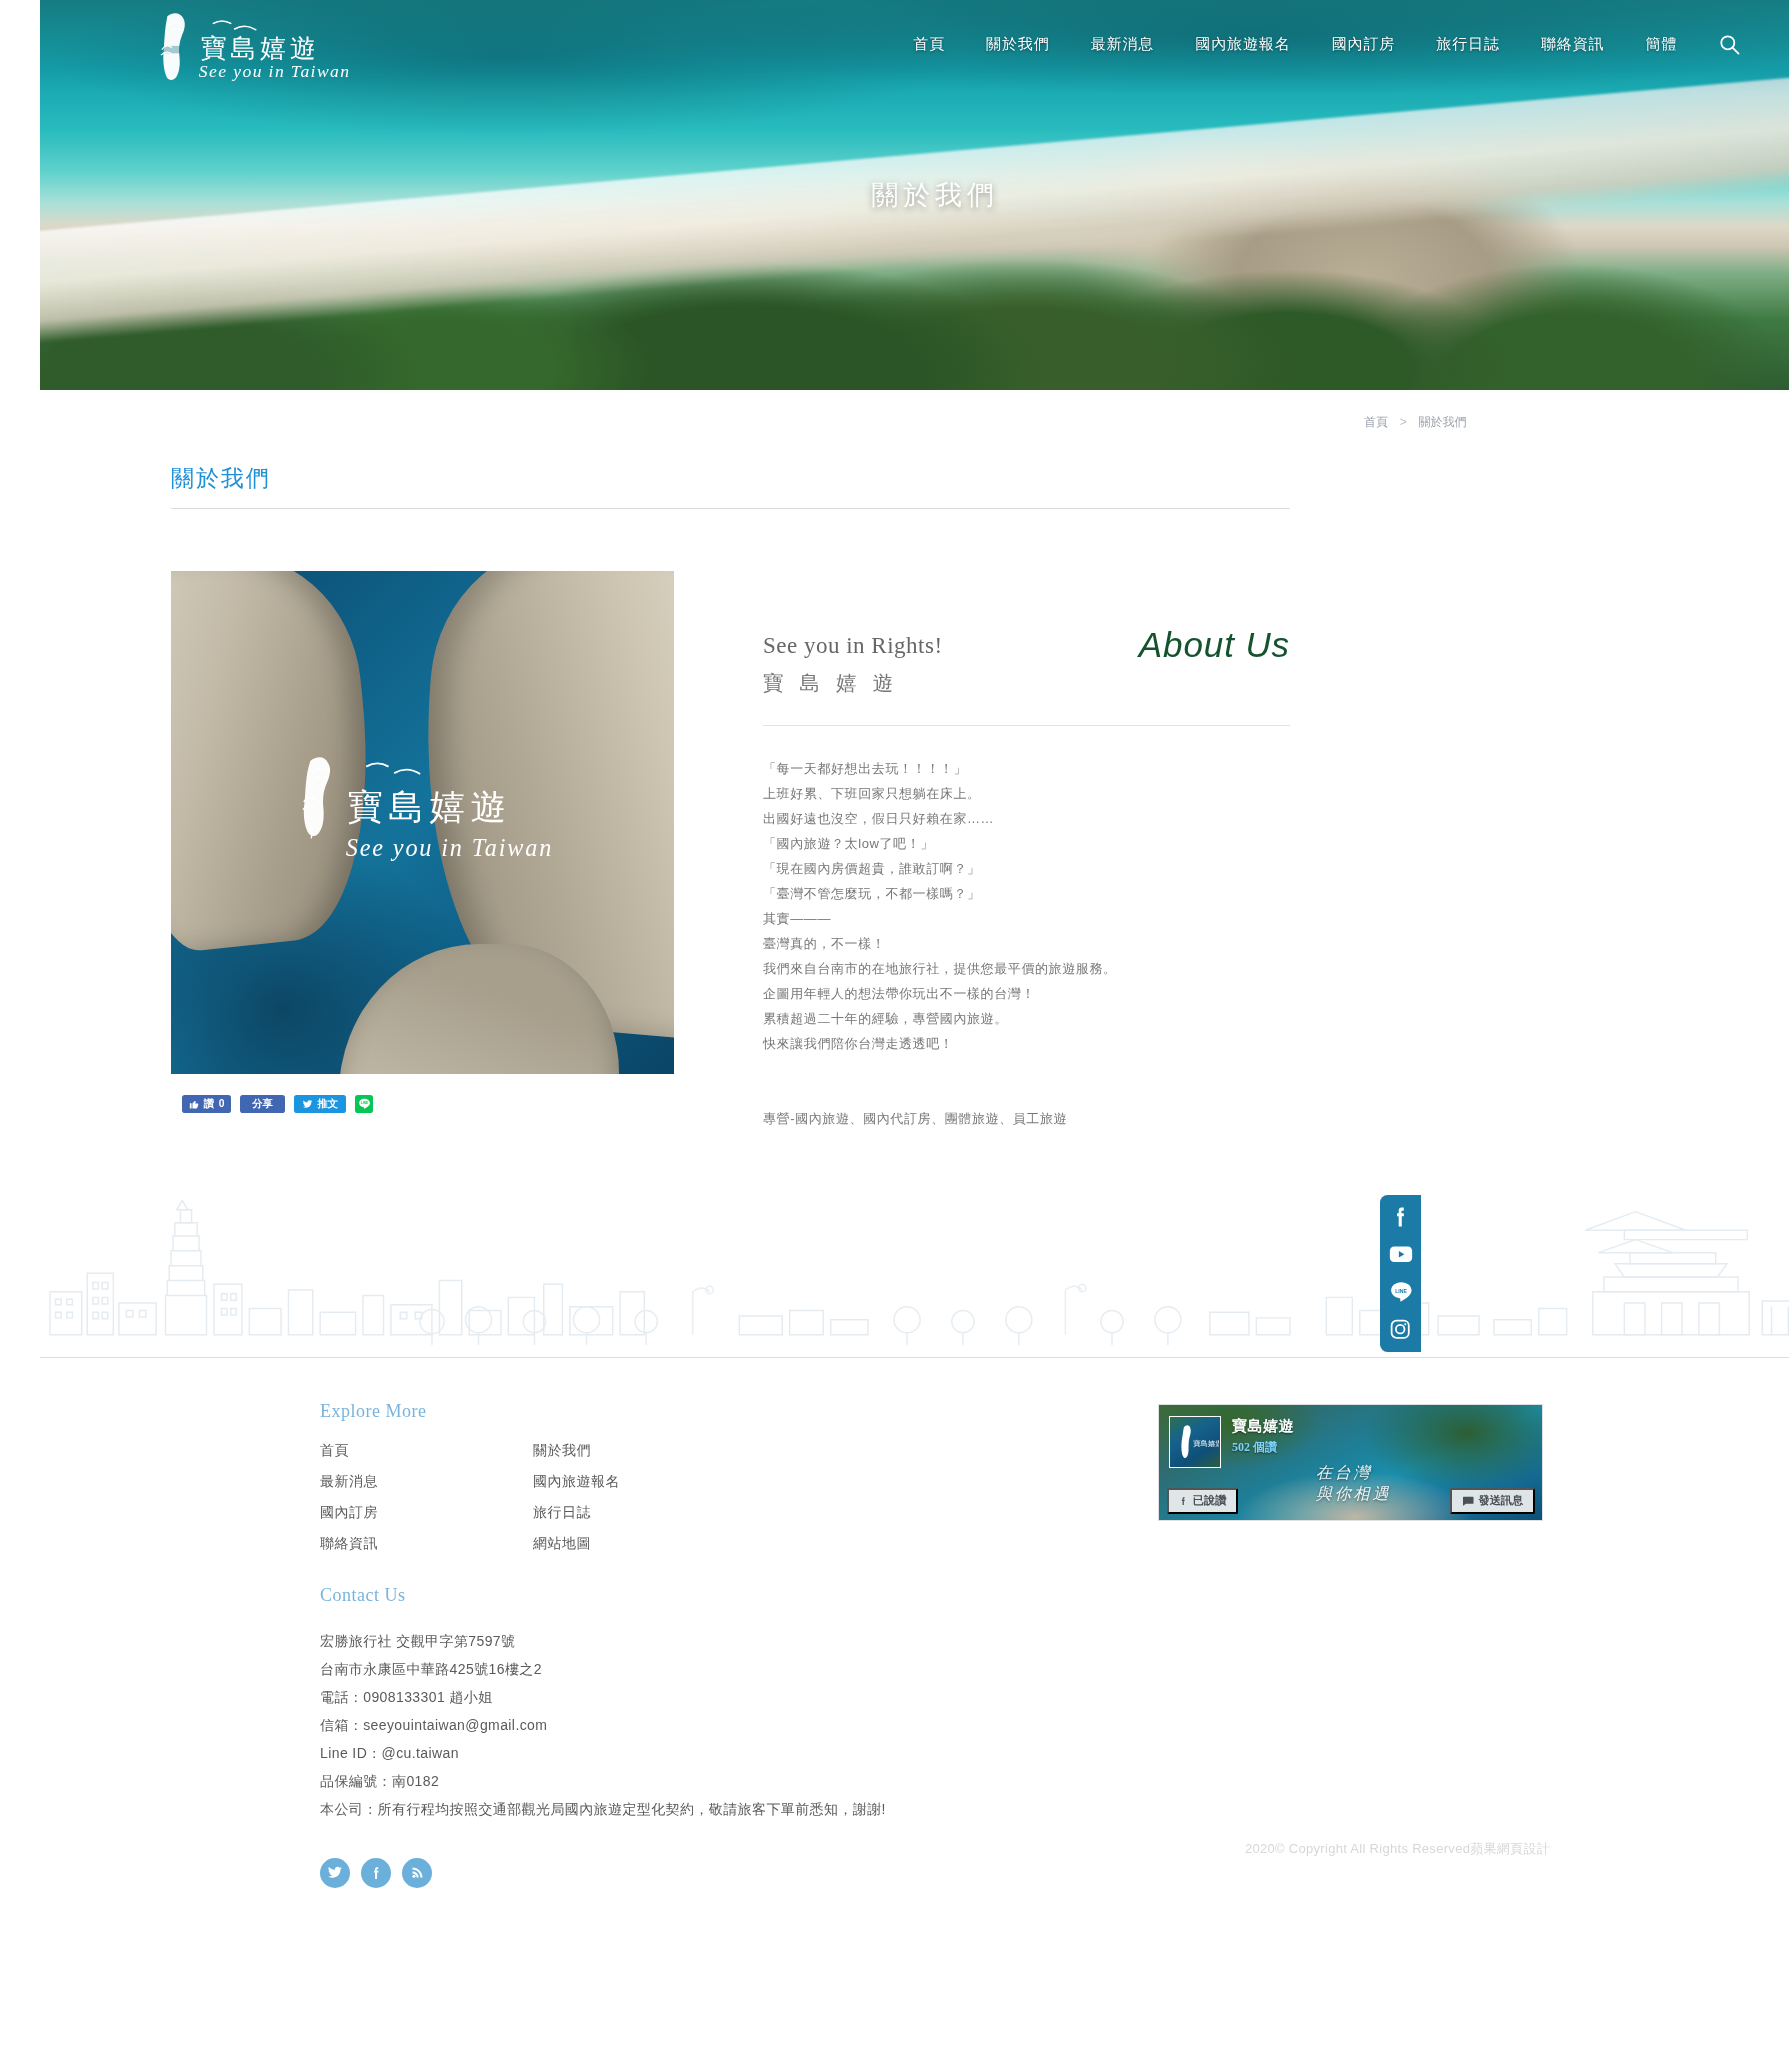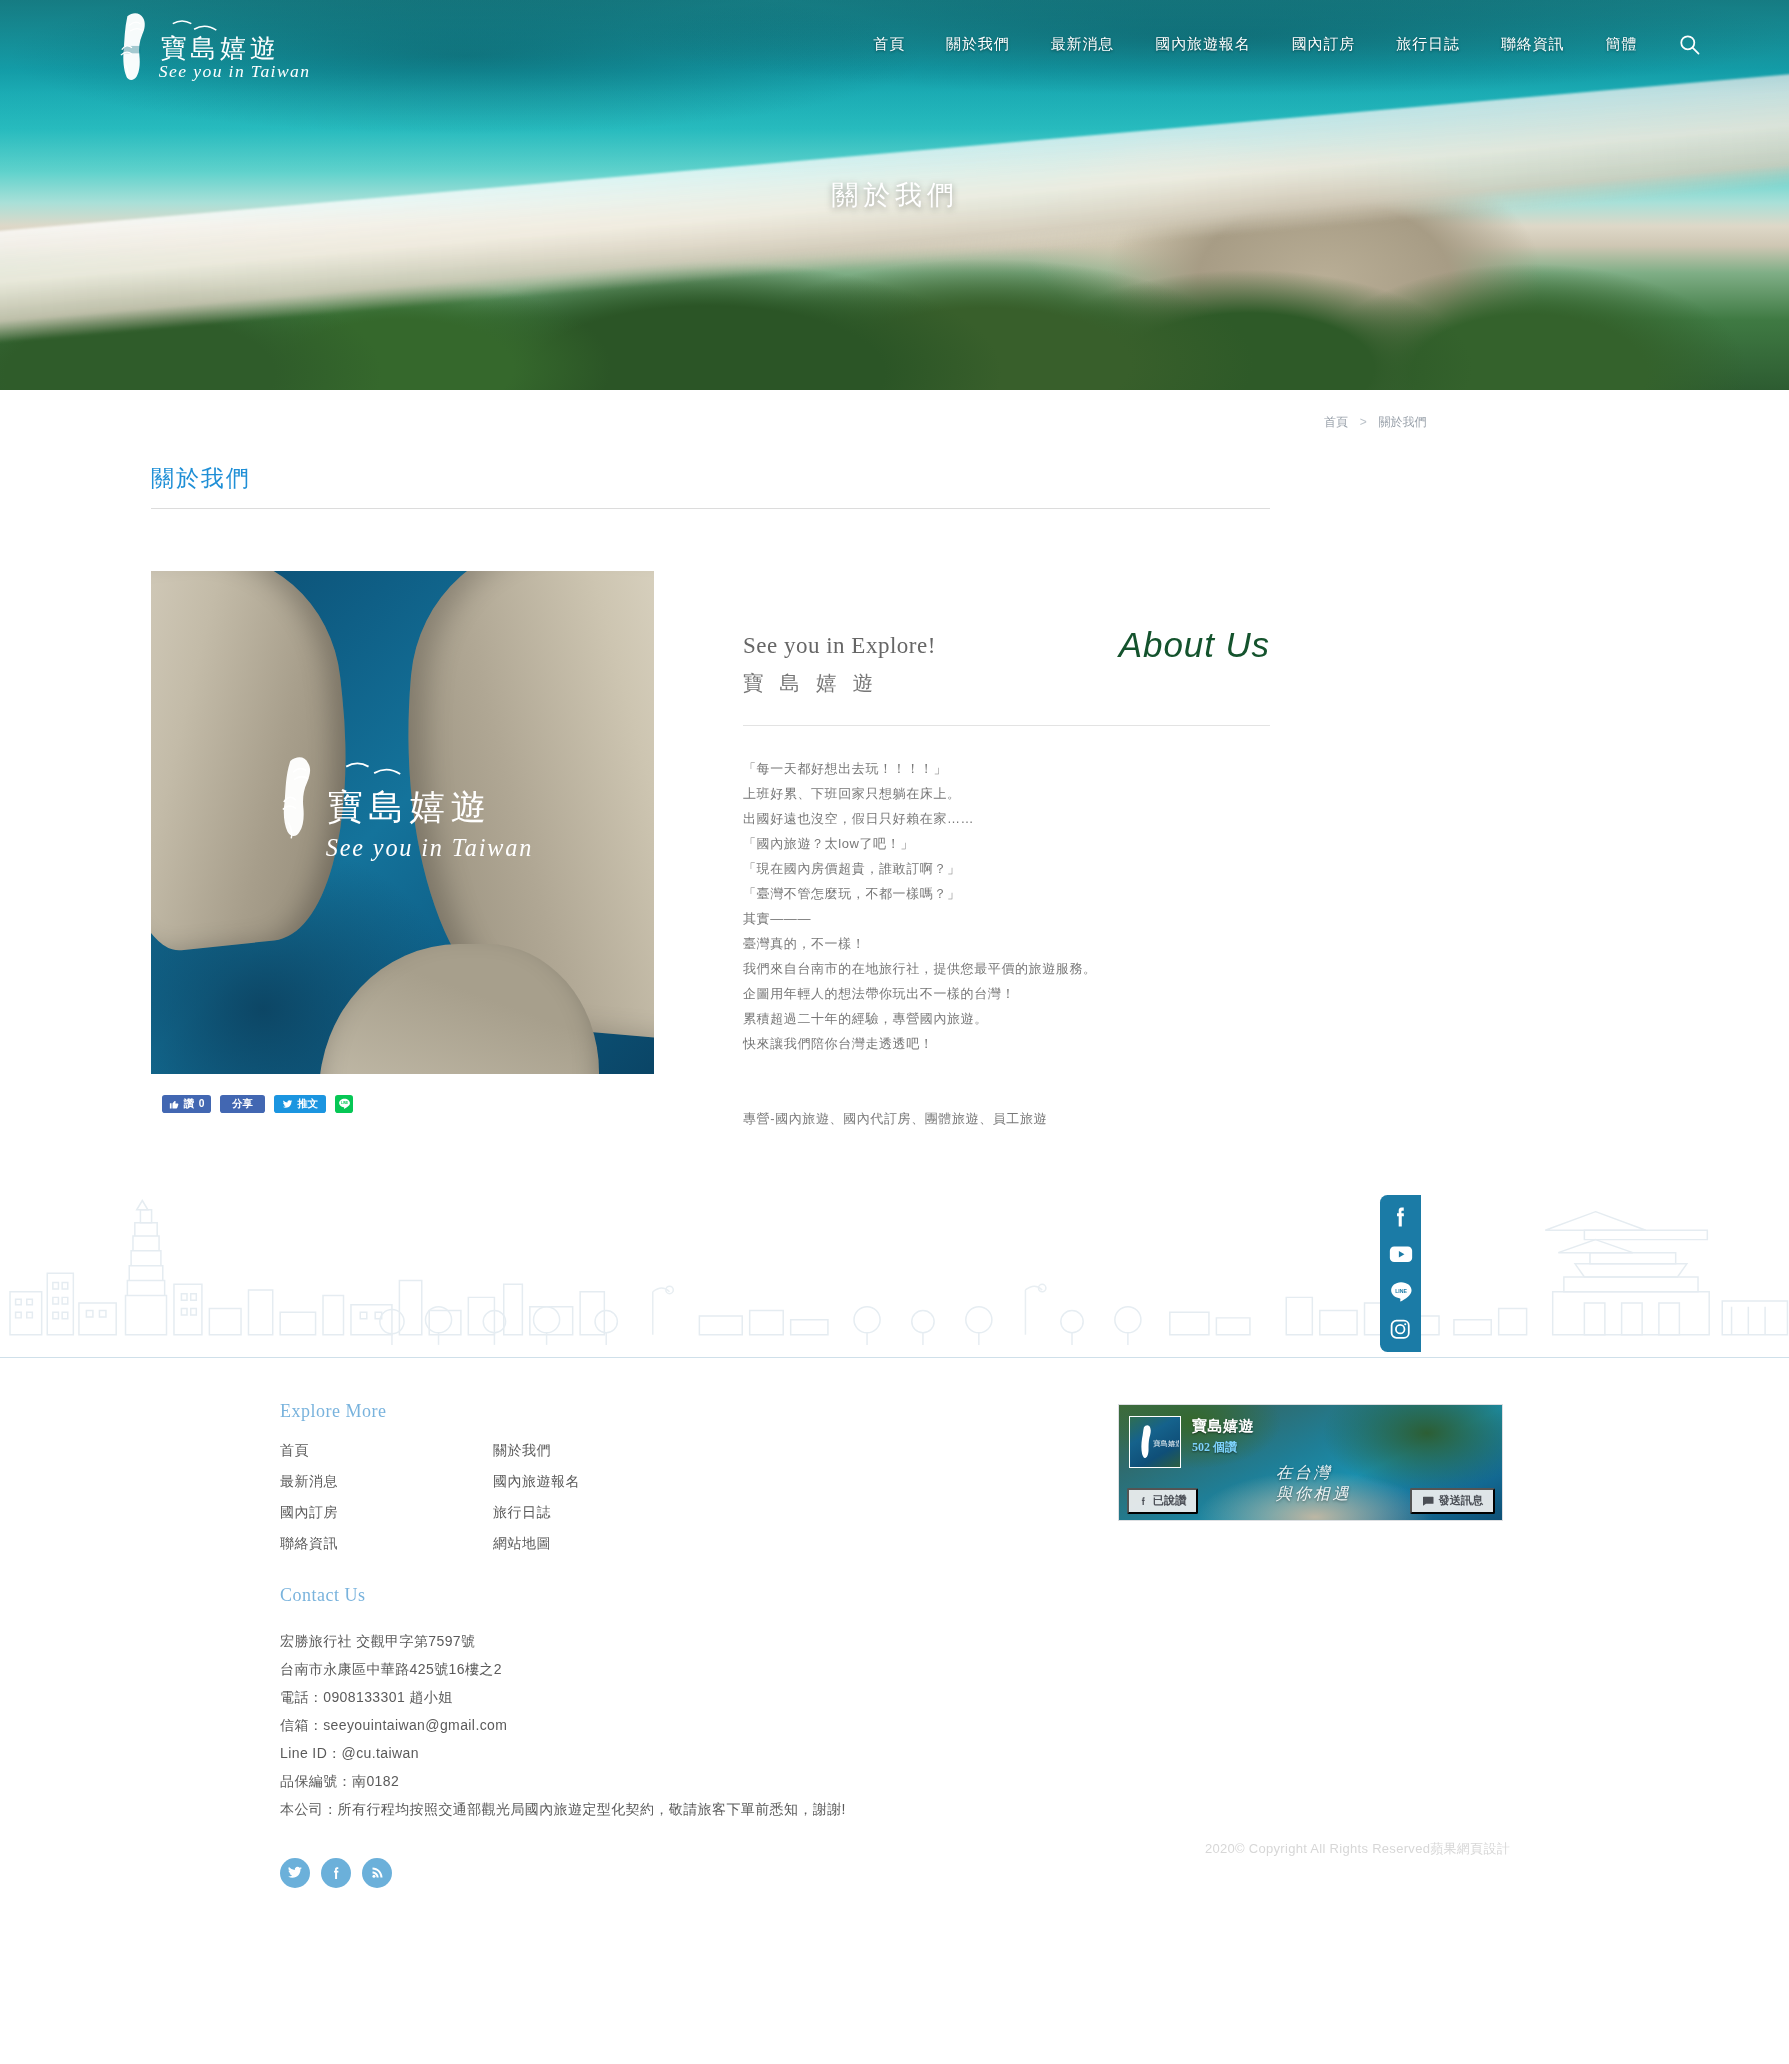"寶島嬉遊" .page { padding-left: none -> 40px }
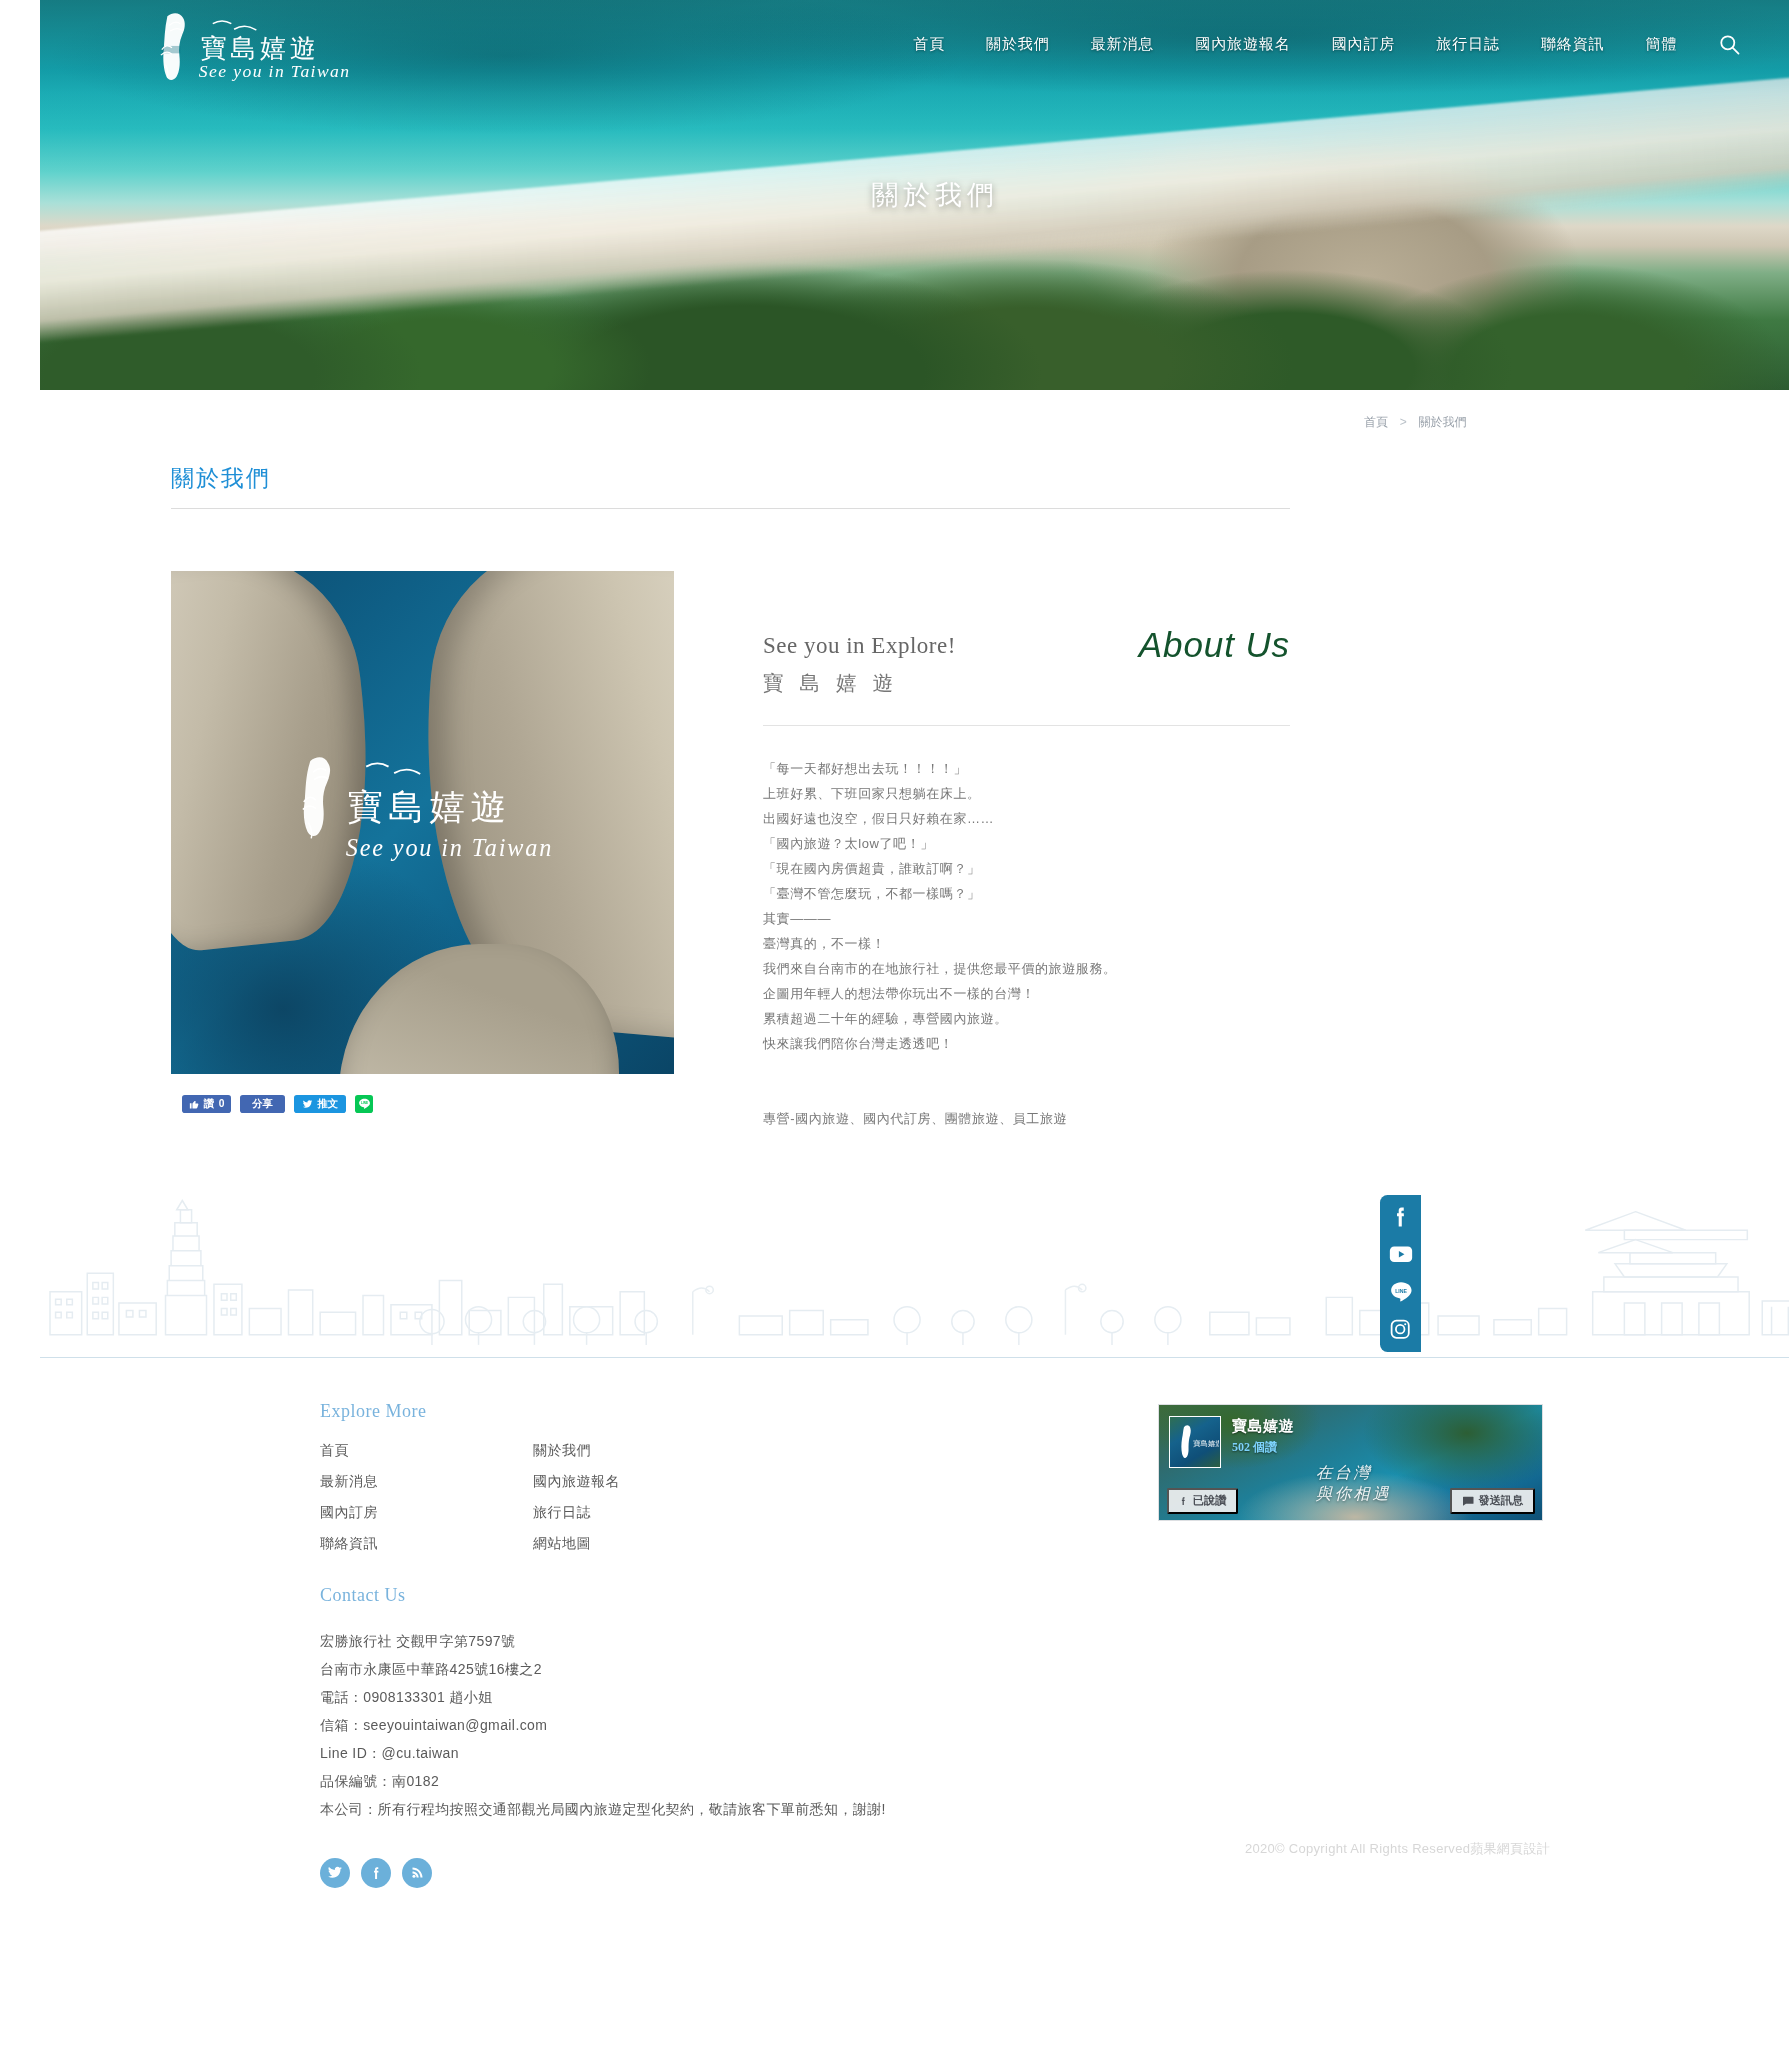"See you in Explore!" div.en-title { text: Explore -> Rights }
